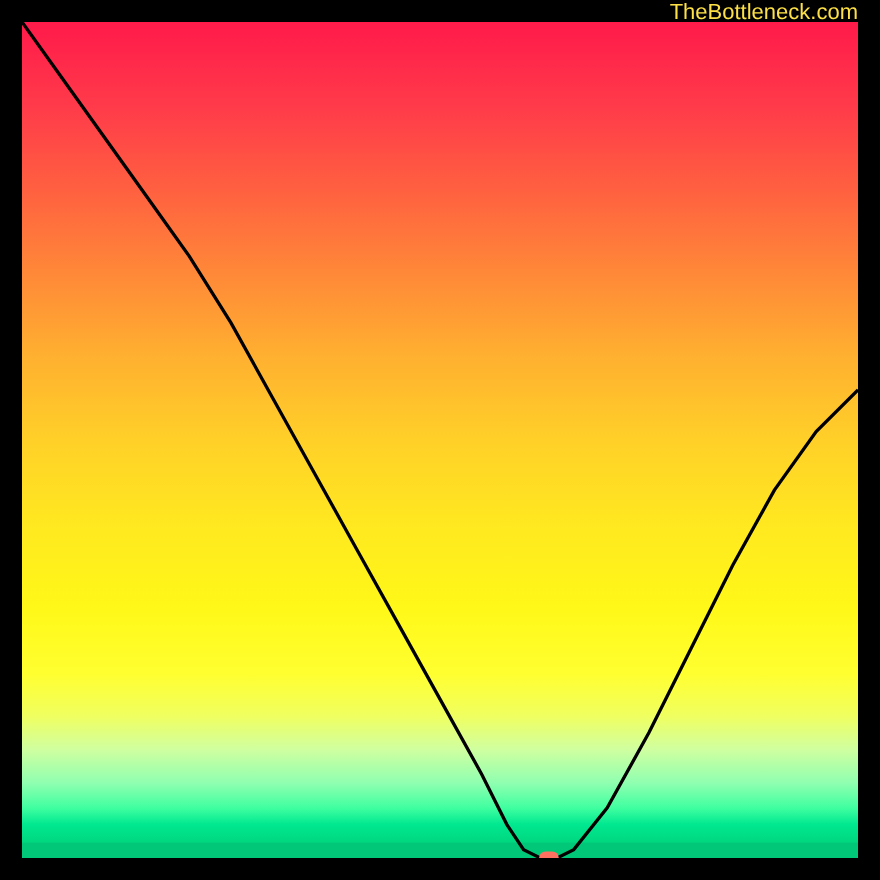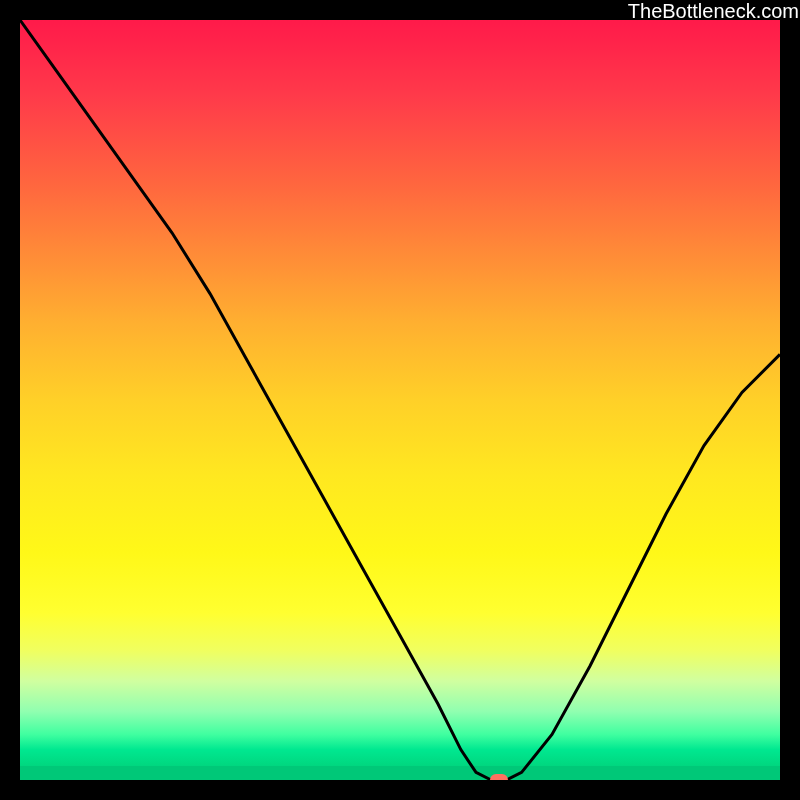"TheBottleneck.com" .watermark { color: #ffffff -> #fde047; right: 1px -> 20px }
